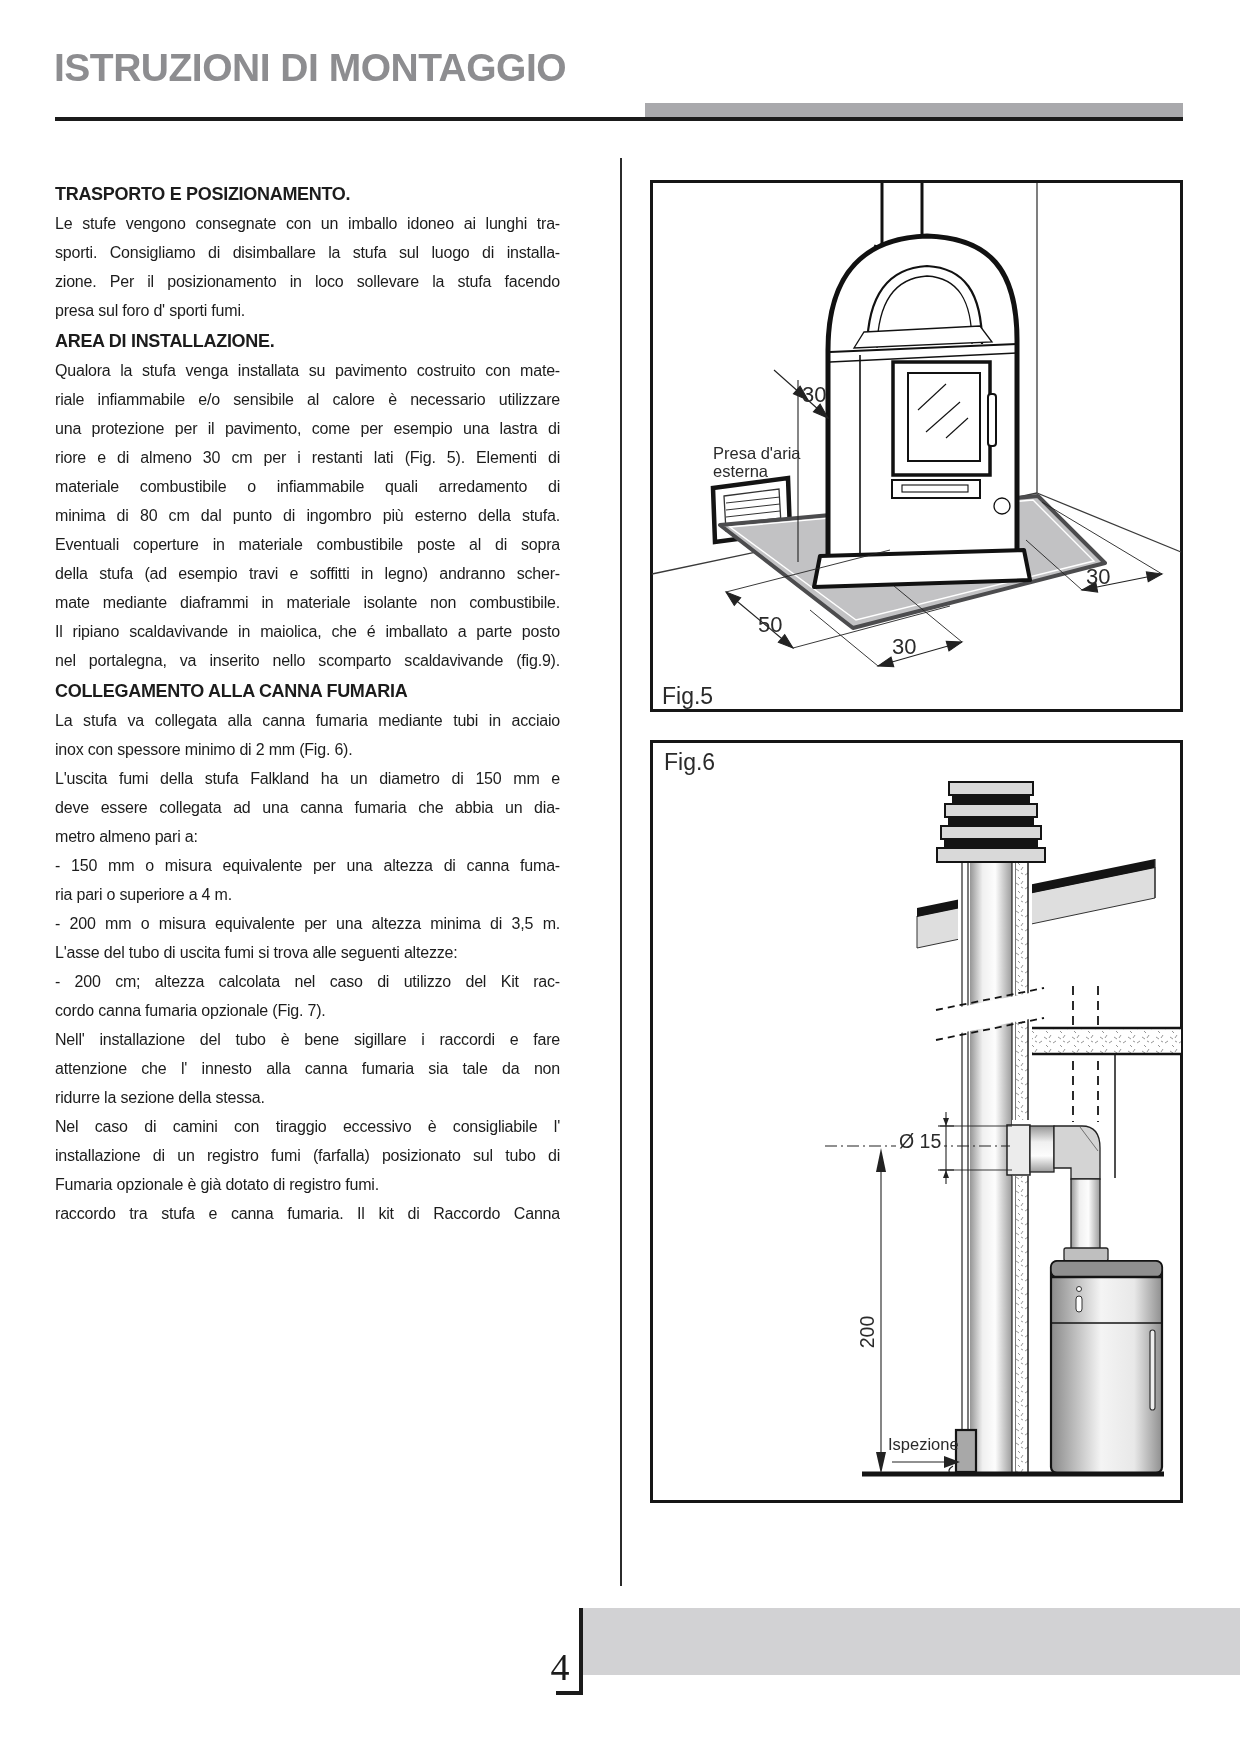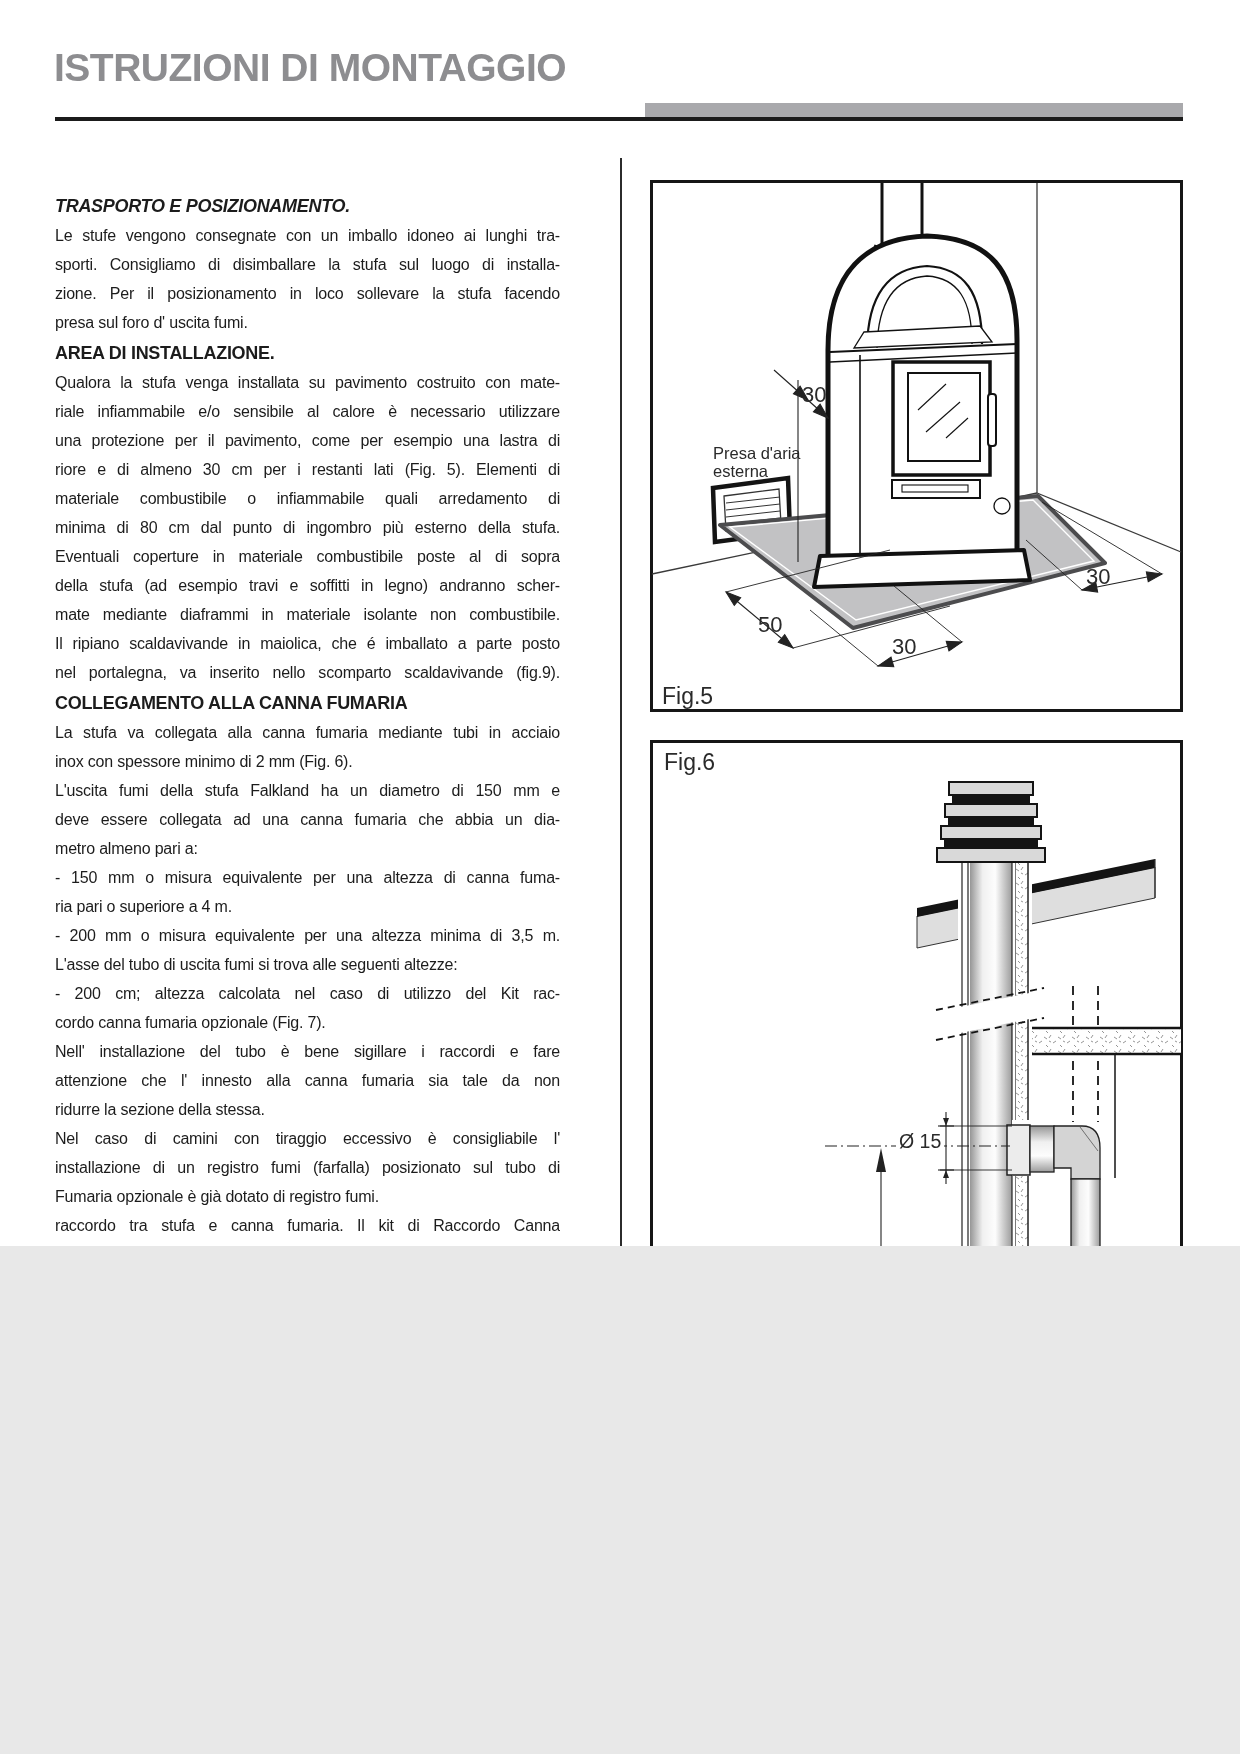"ISTRUZIONI DI MONTAGGIO" #page { height: 1246px -> 1754px }
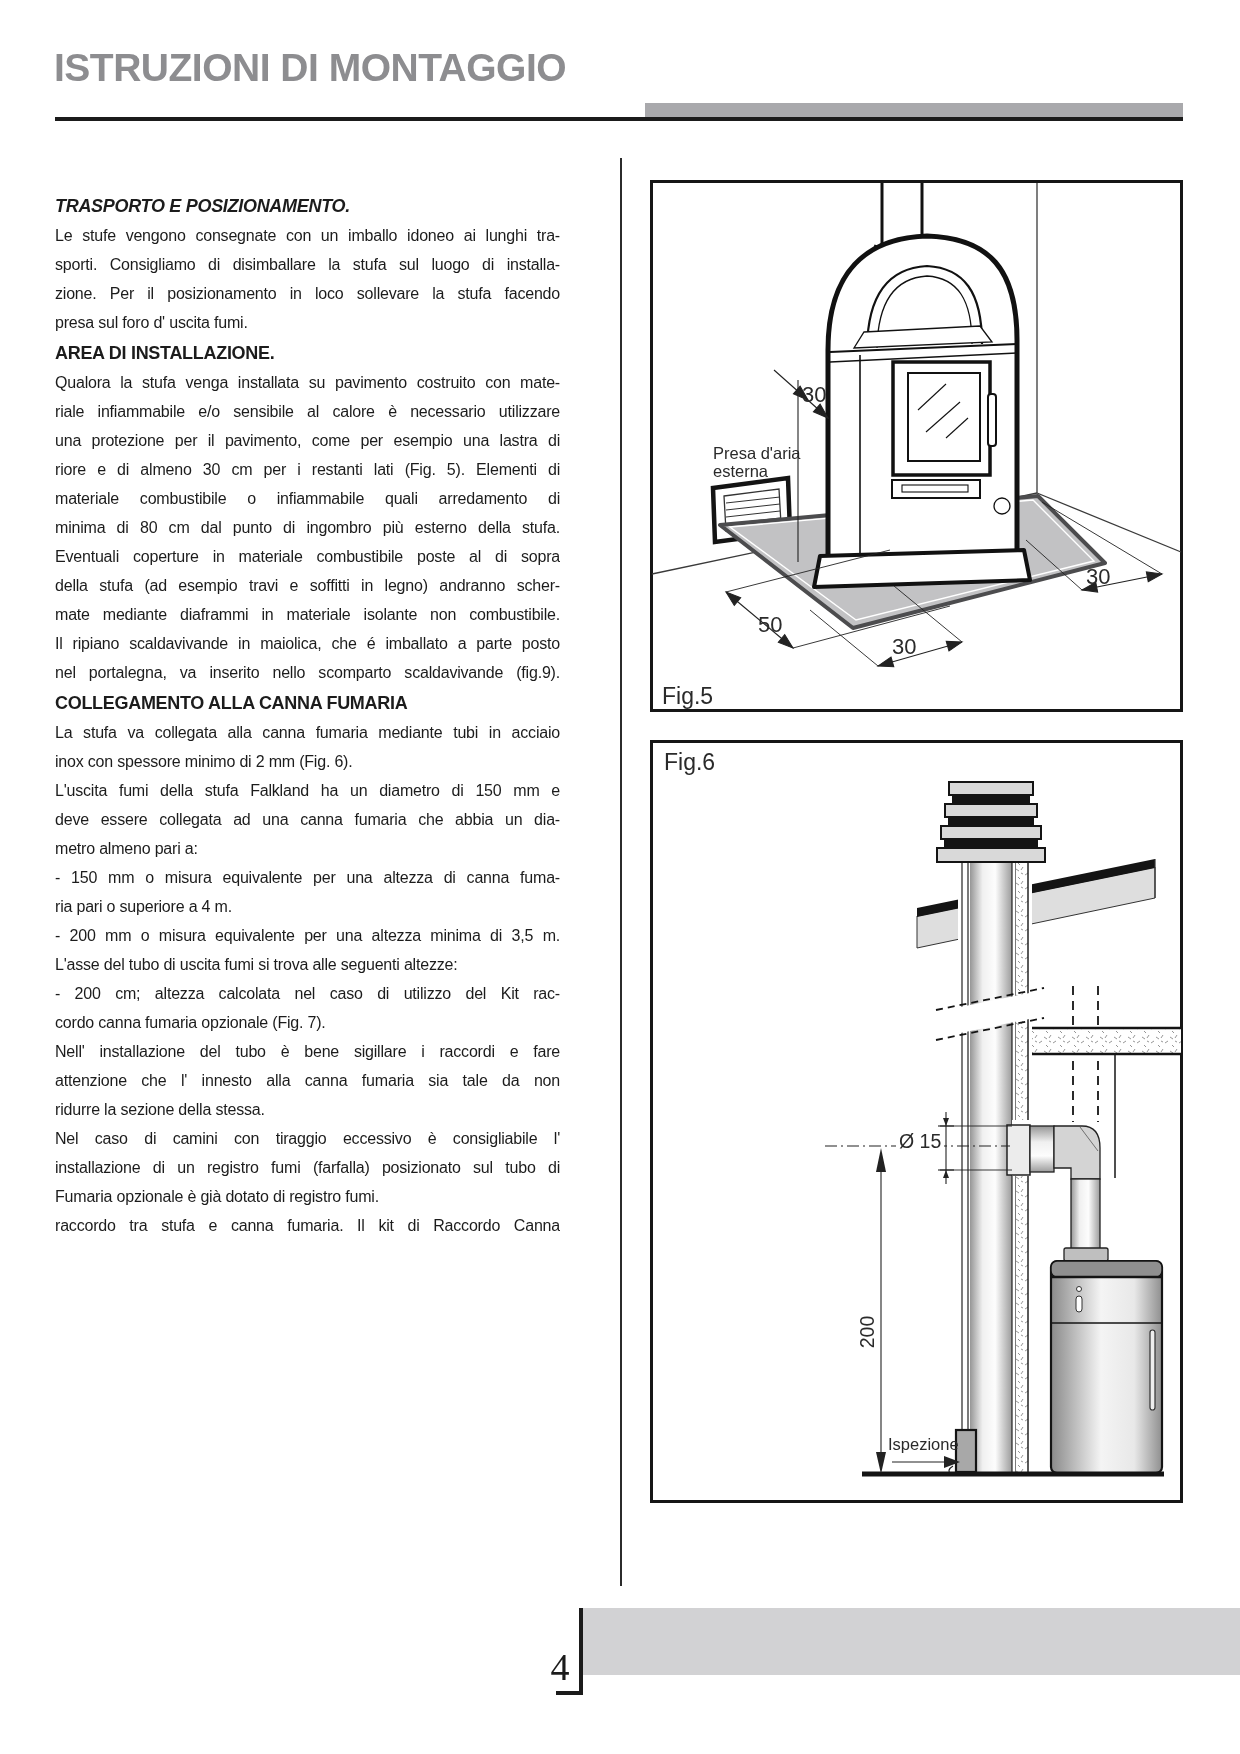"TRASPORTO E POSIZIONAMENTO." .sec-heading:first-child { font-style: italic -> none; margin-top: 16px -> 4px }
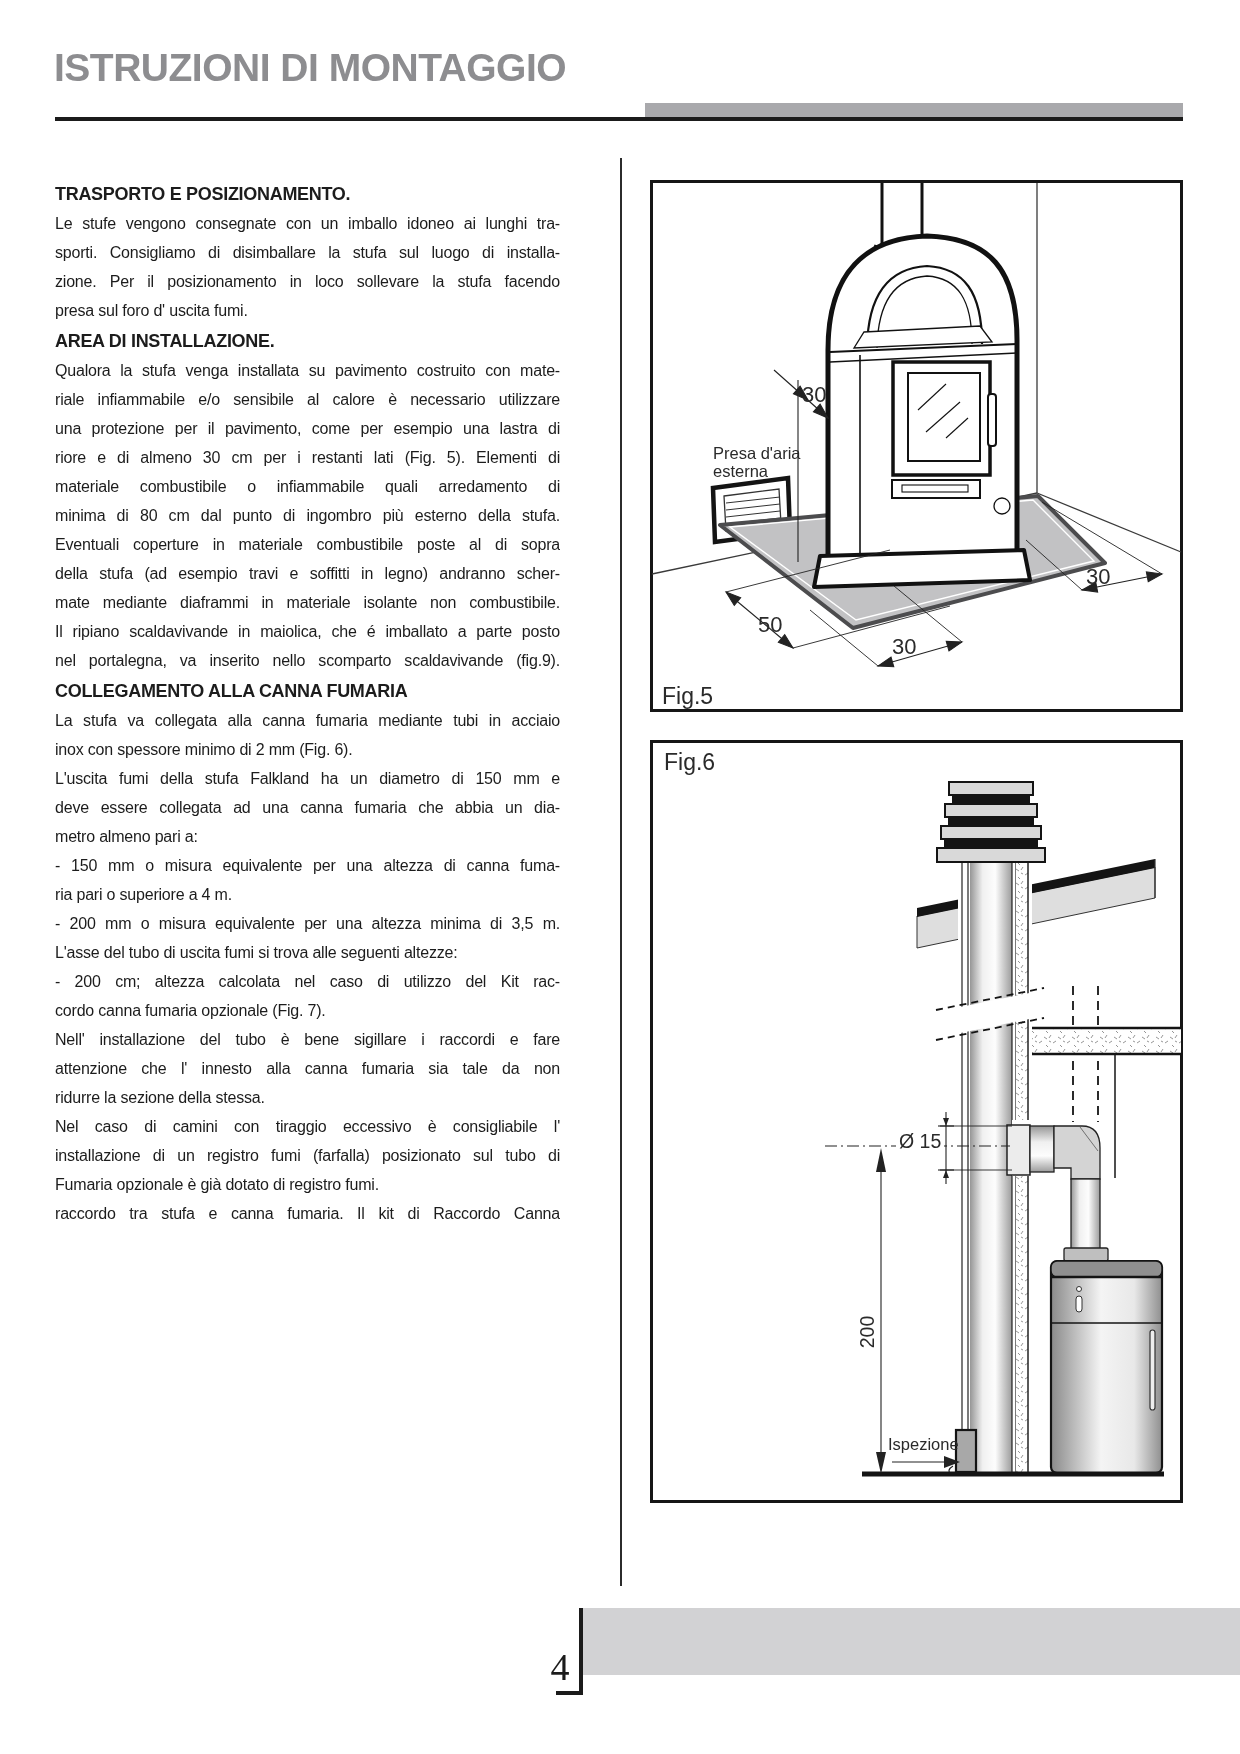"presa sul foro d' uscita" div.body-line { text: uscita -> sporti }
